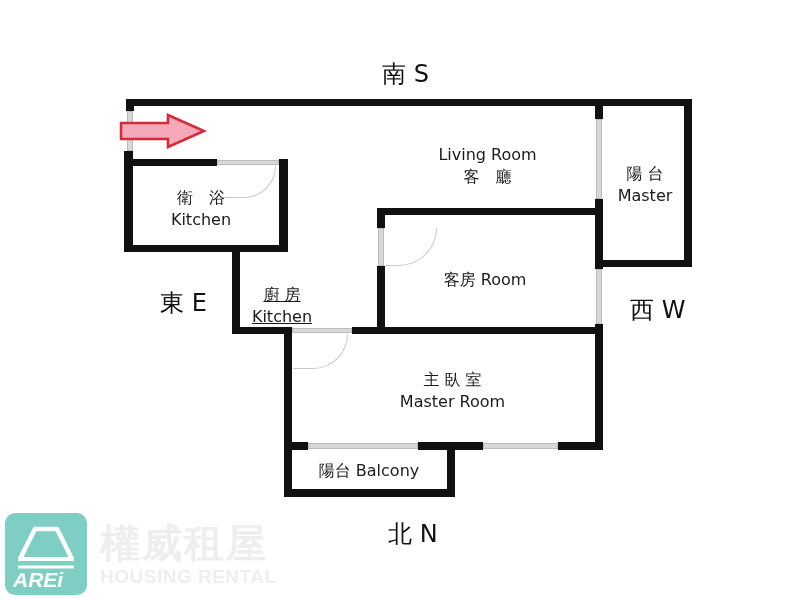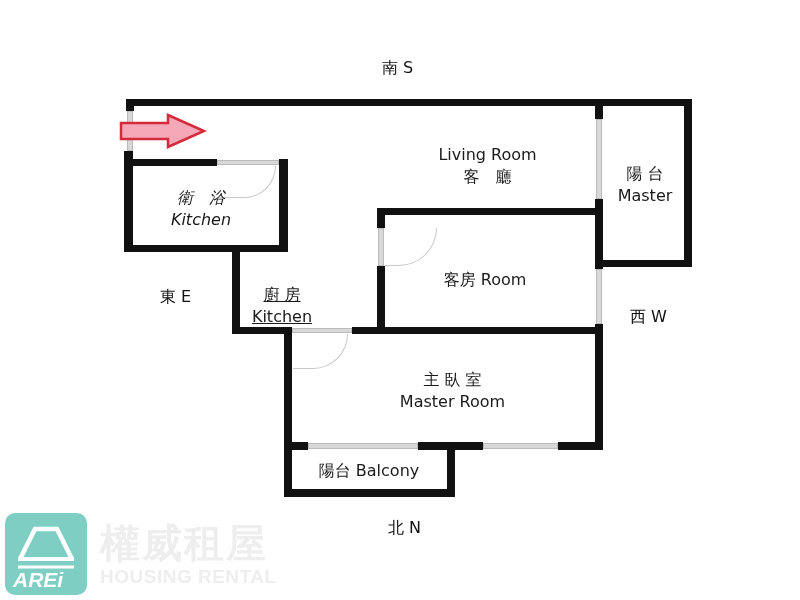"南 S" .compass { font-size: 16px -> 24px }
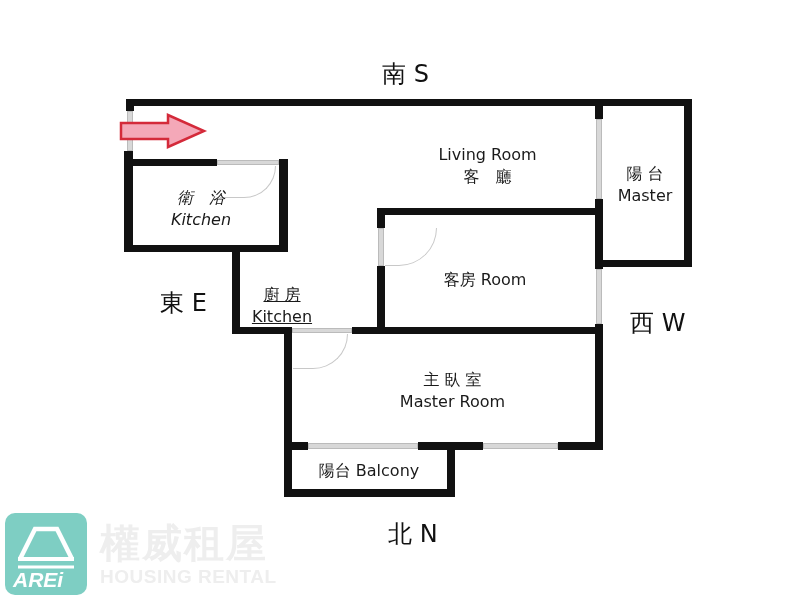"衛 浴" div.lbl { font-style: italic -> none }
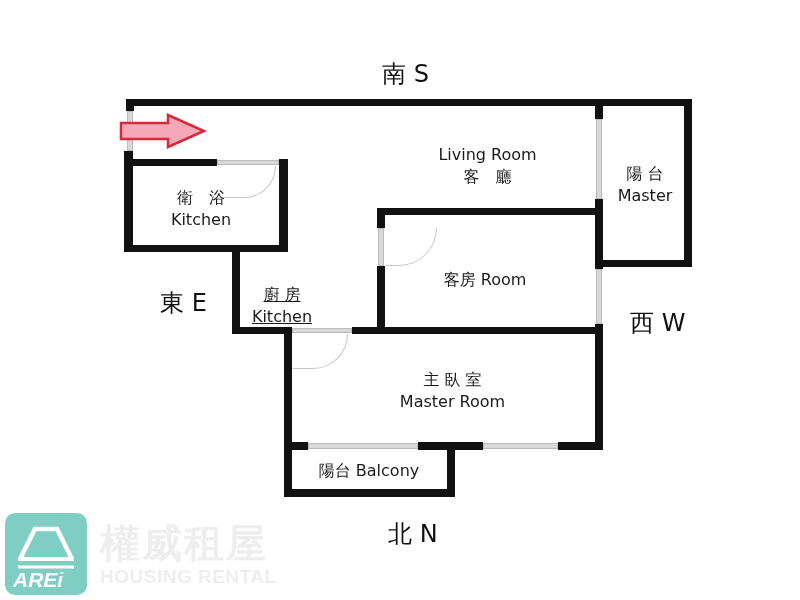"西 W" div.compass { margin-top: 13px -> none }
